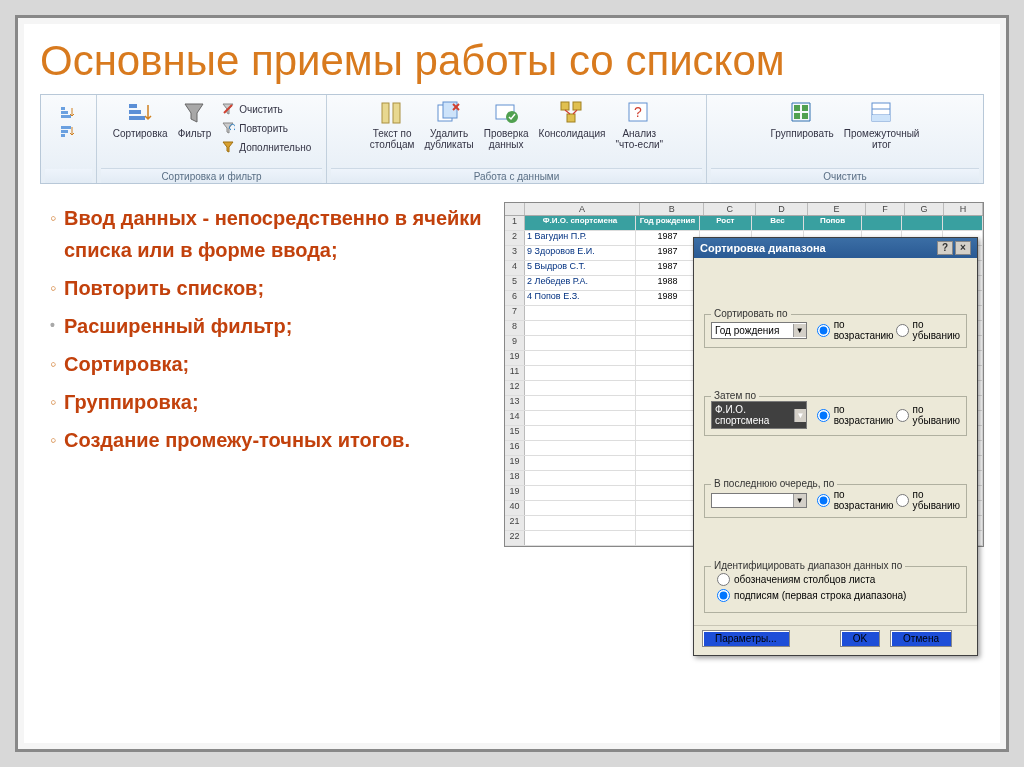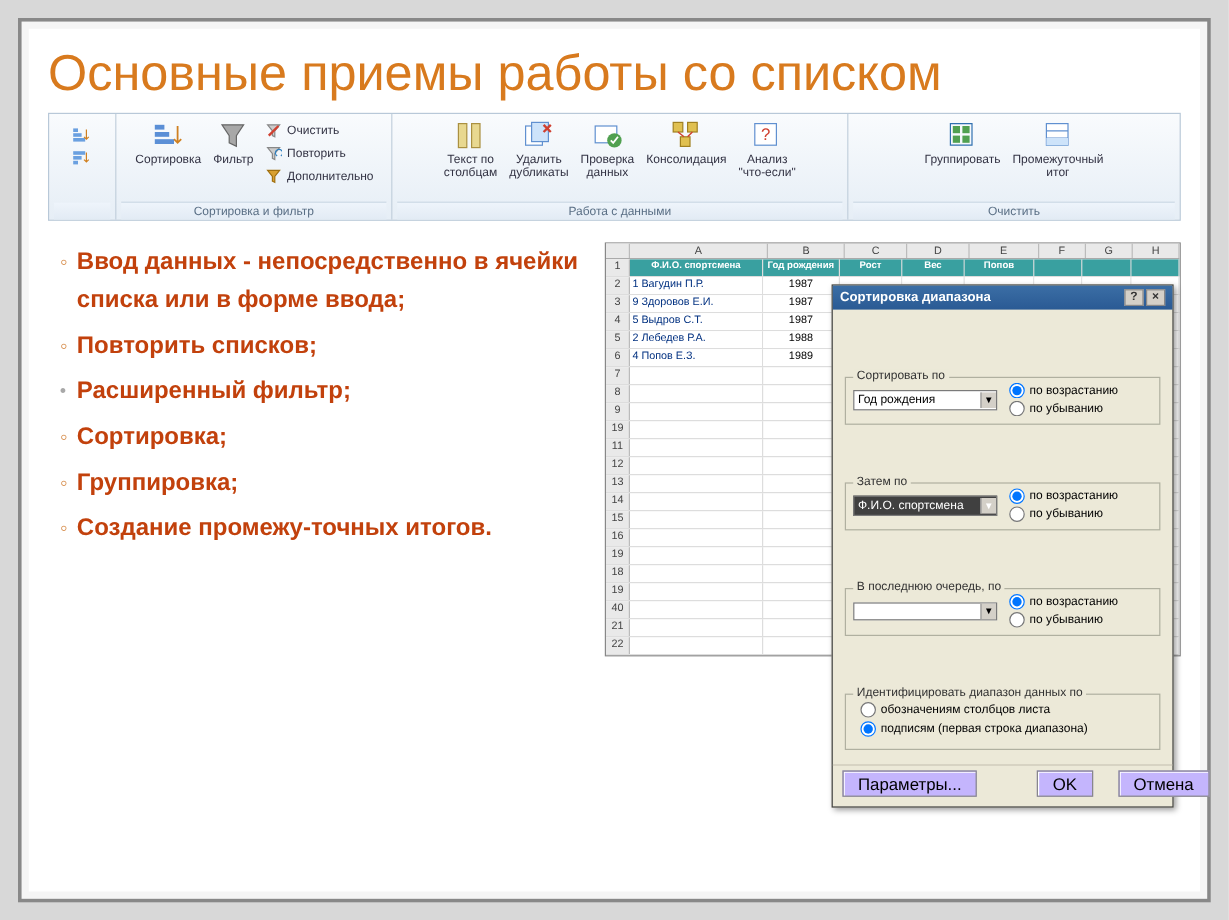"по возрастанию" .radio-col { flex-direction: column -> row }
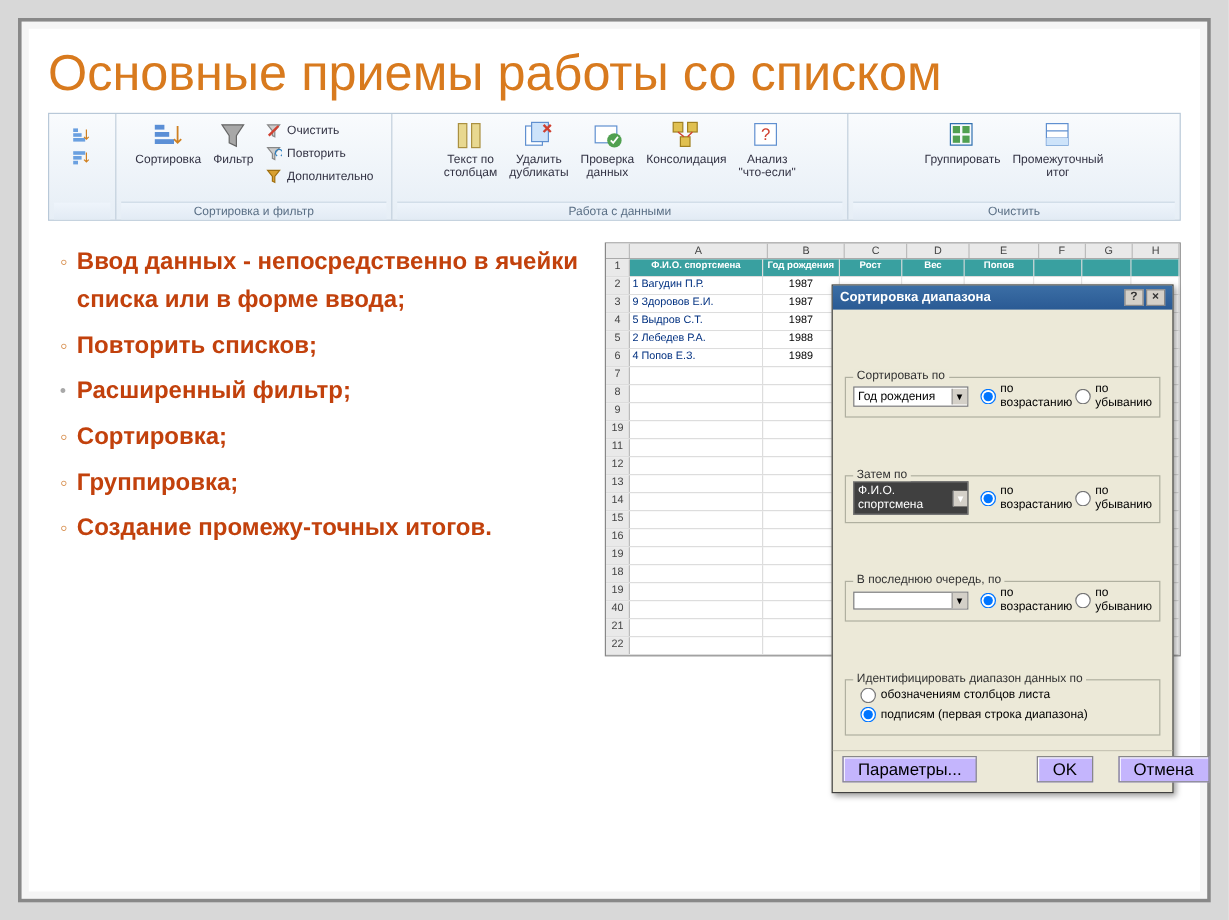"Параметры..." .dlg-btn { background: #c4b5fd -> #1d4ed8; font-size: 14px -> 10px }
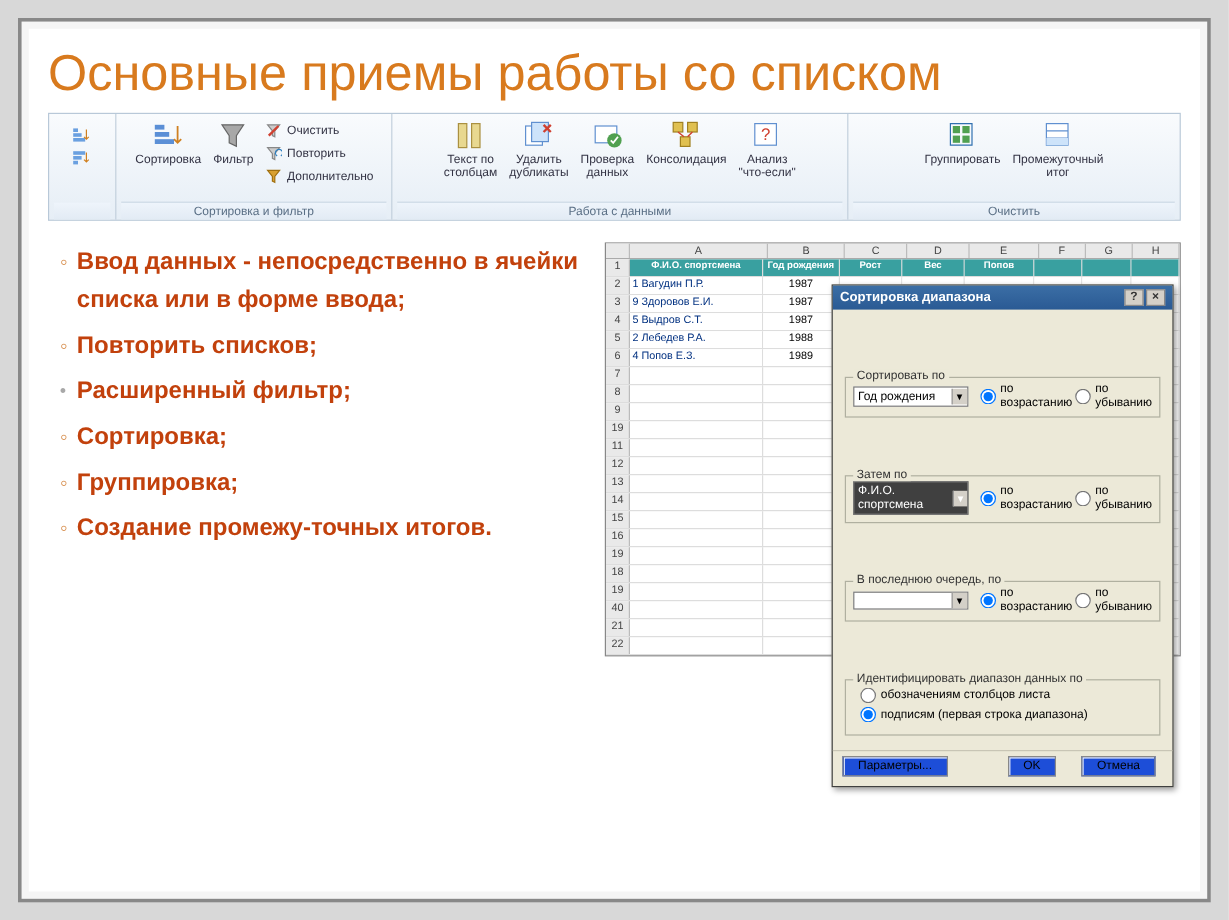"OK" div { gap: 21px -> 10px }
